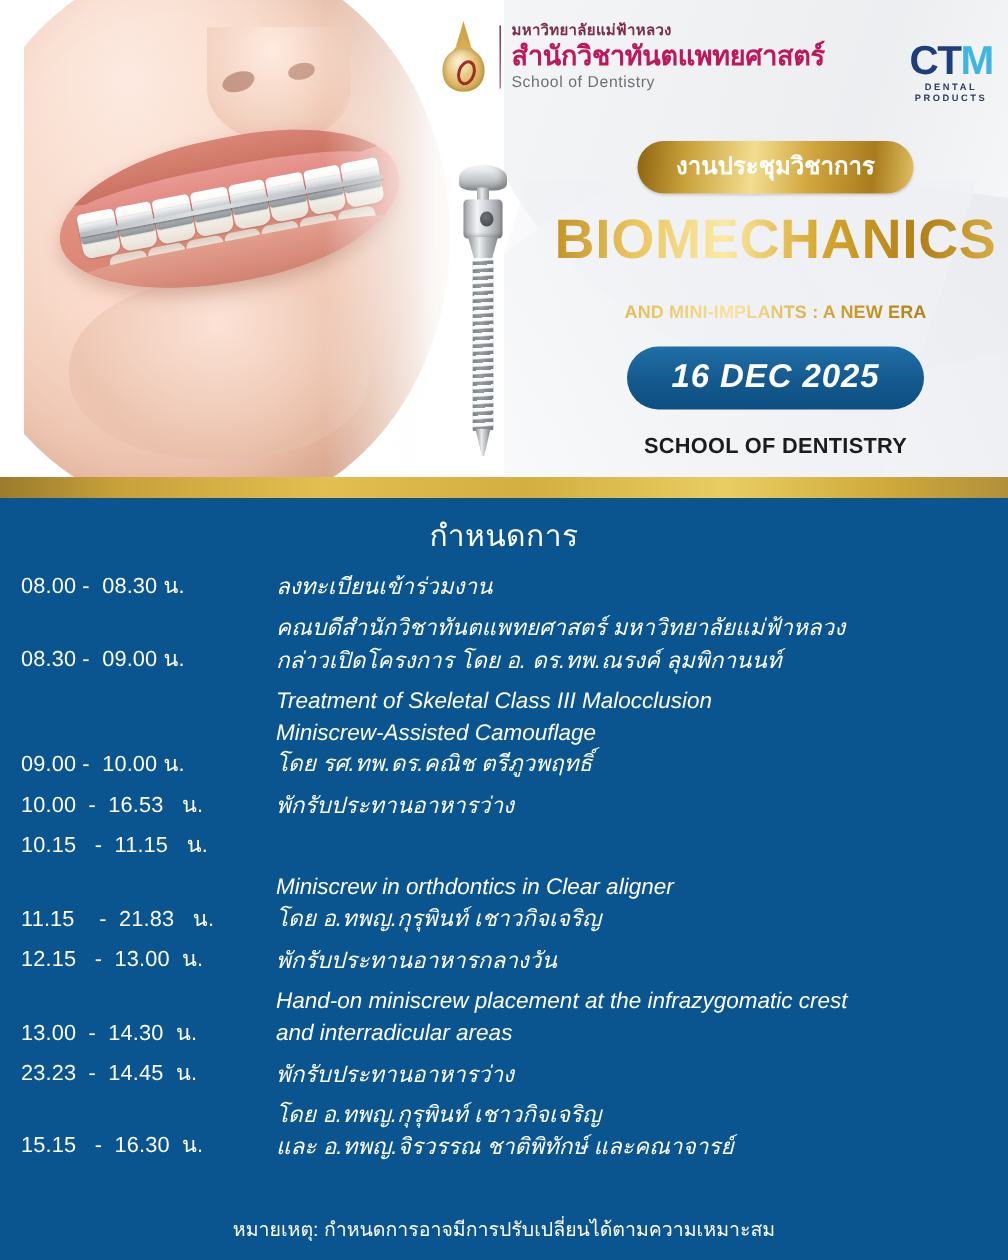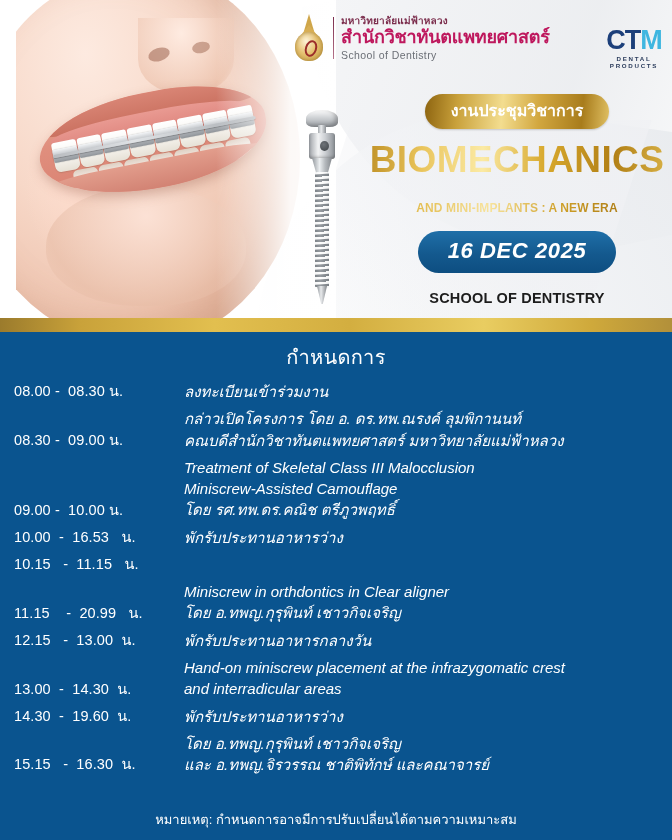"กล่าวเปิดโครงการ โดย อ. ดร.ทพ.ณรงค์" span.ln { order: before "คณบดีสำนักวิชาทันตแพทยศาสตร์" -> after "คณบดีสำนักวิชาทันตแพทยศาสตร์" }
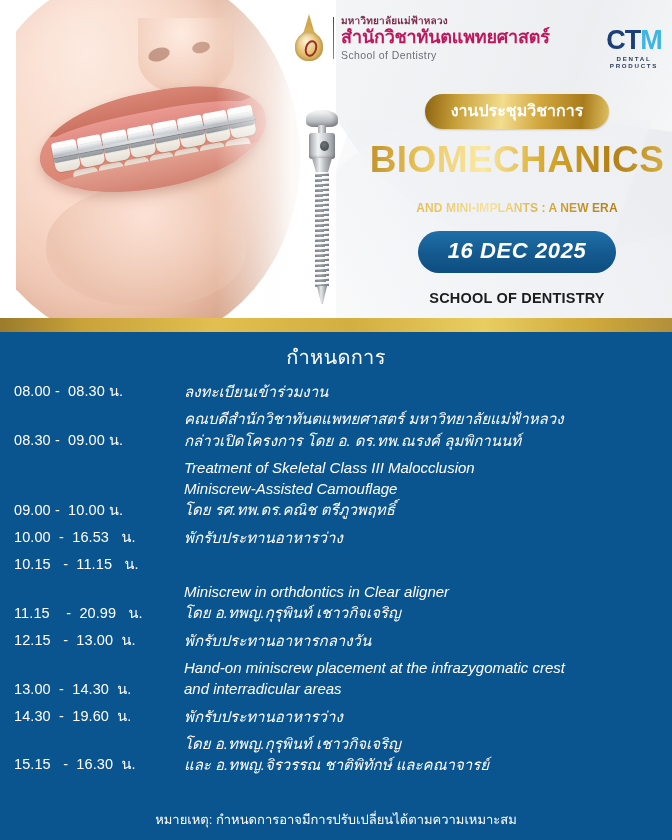"11.15 - 20.99 น." div.time { text: 20.99 -> 21.83 }
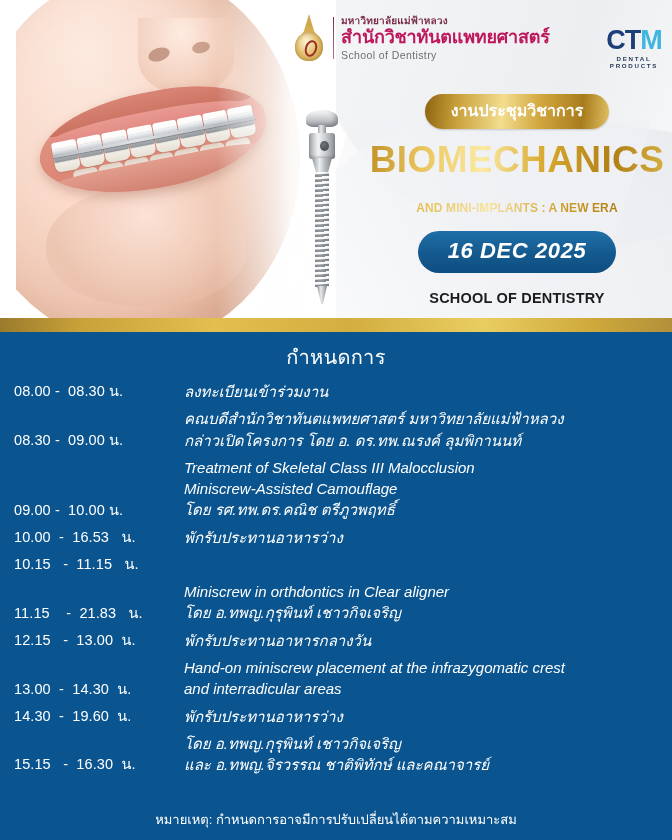"14.30 - 19.60 น." div.time { text: 14.30  -  19.60 -> 23.23  -  14.45 }
